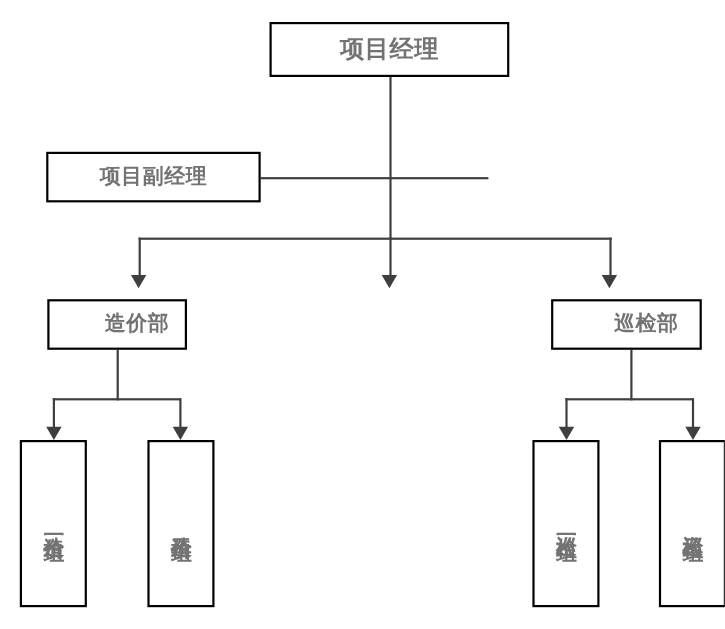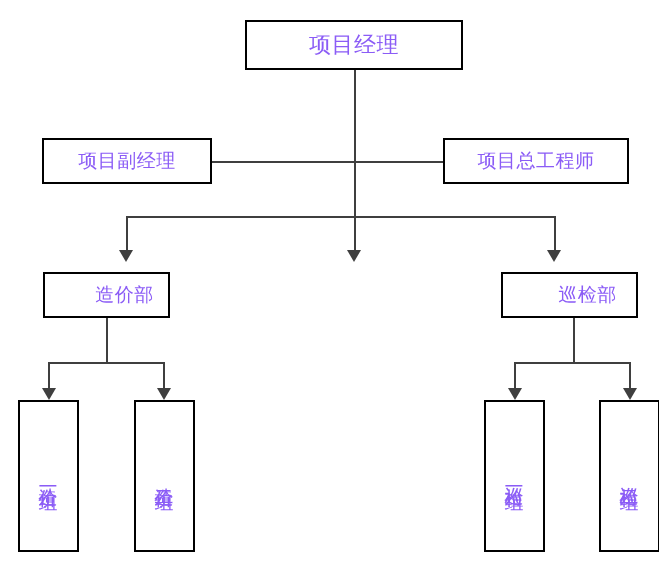"项目经理" .node { color: #8b5cf6 -> #737373; font-weight: none -> bold }
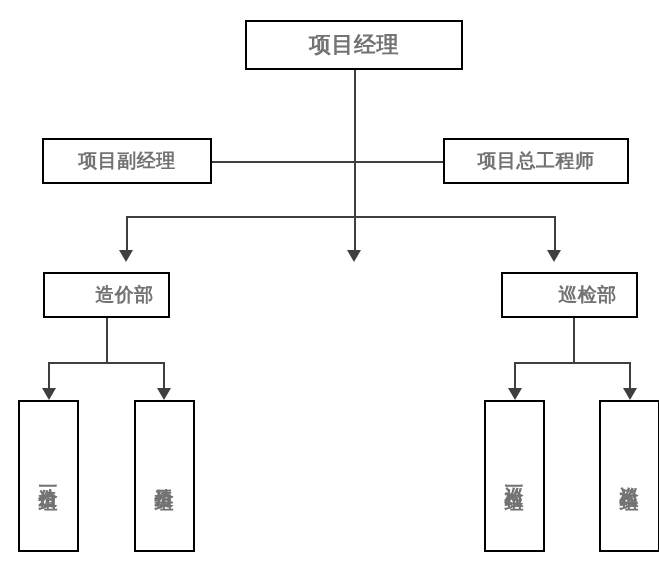"项目副经理" div.node { width: 170px -> 195px }
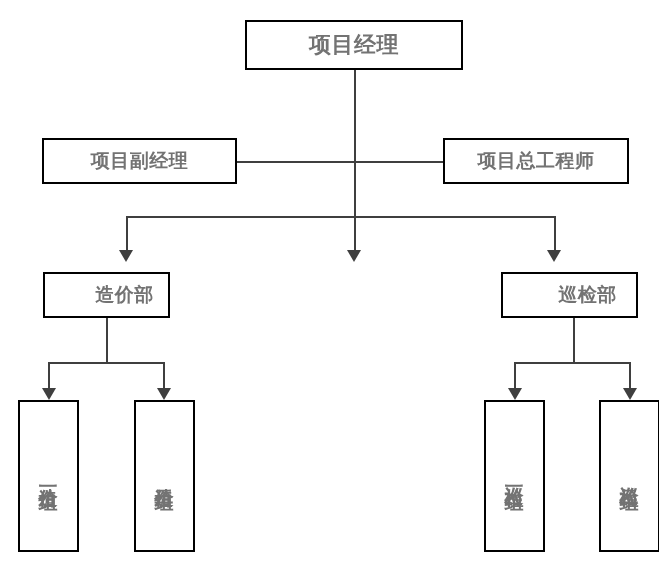"项目总工程师" div.node { html: <div> <span>项目总工程师</span> </div> -> none }
